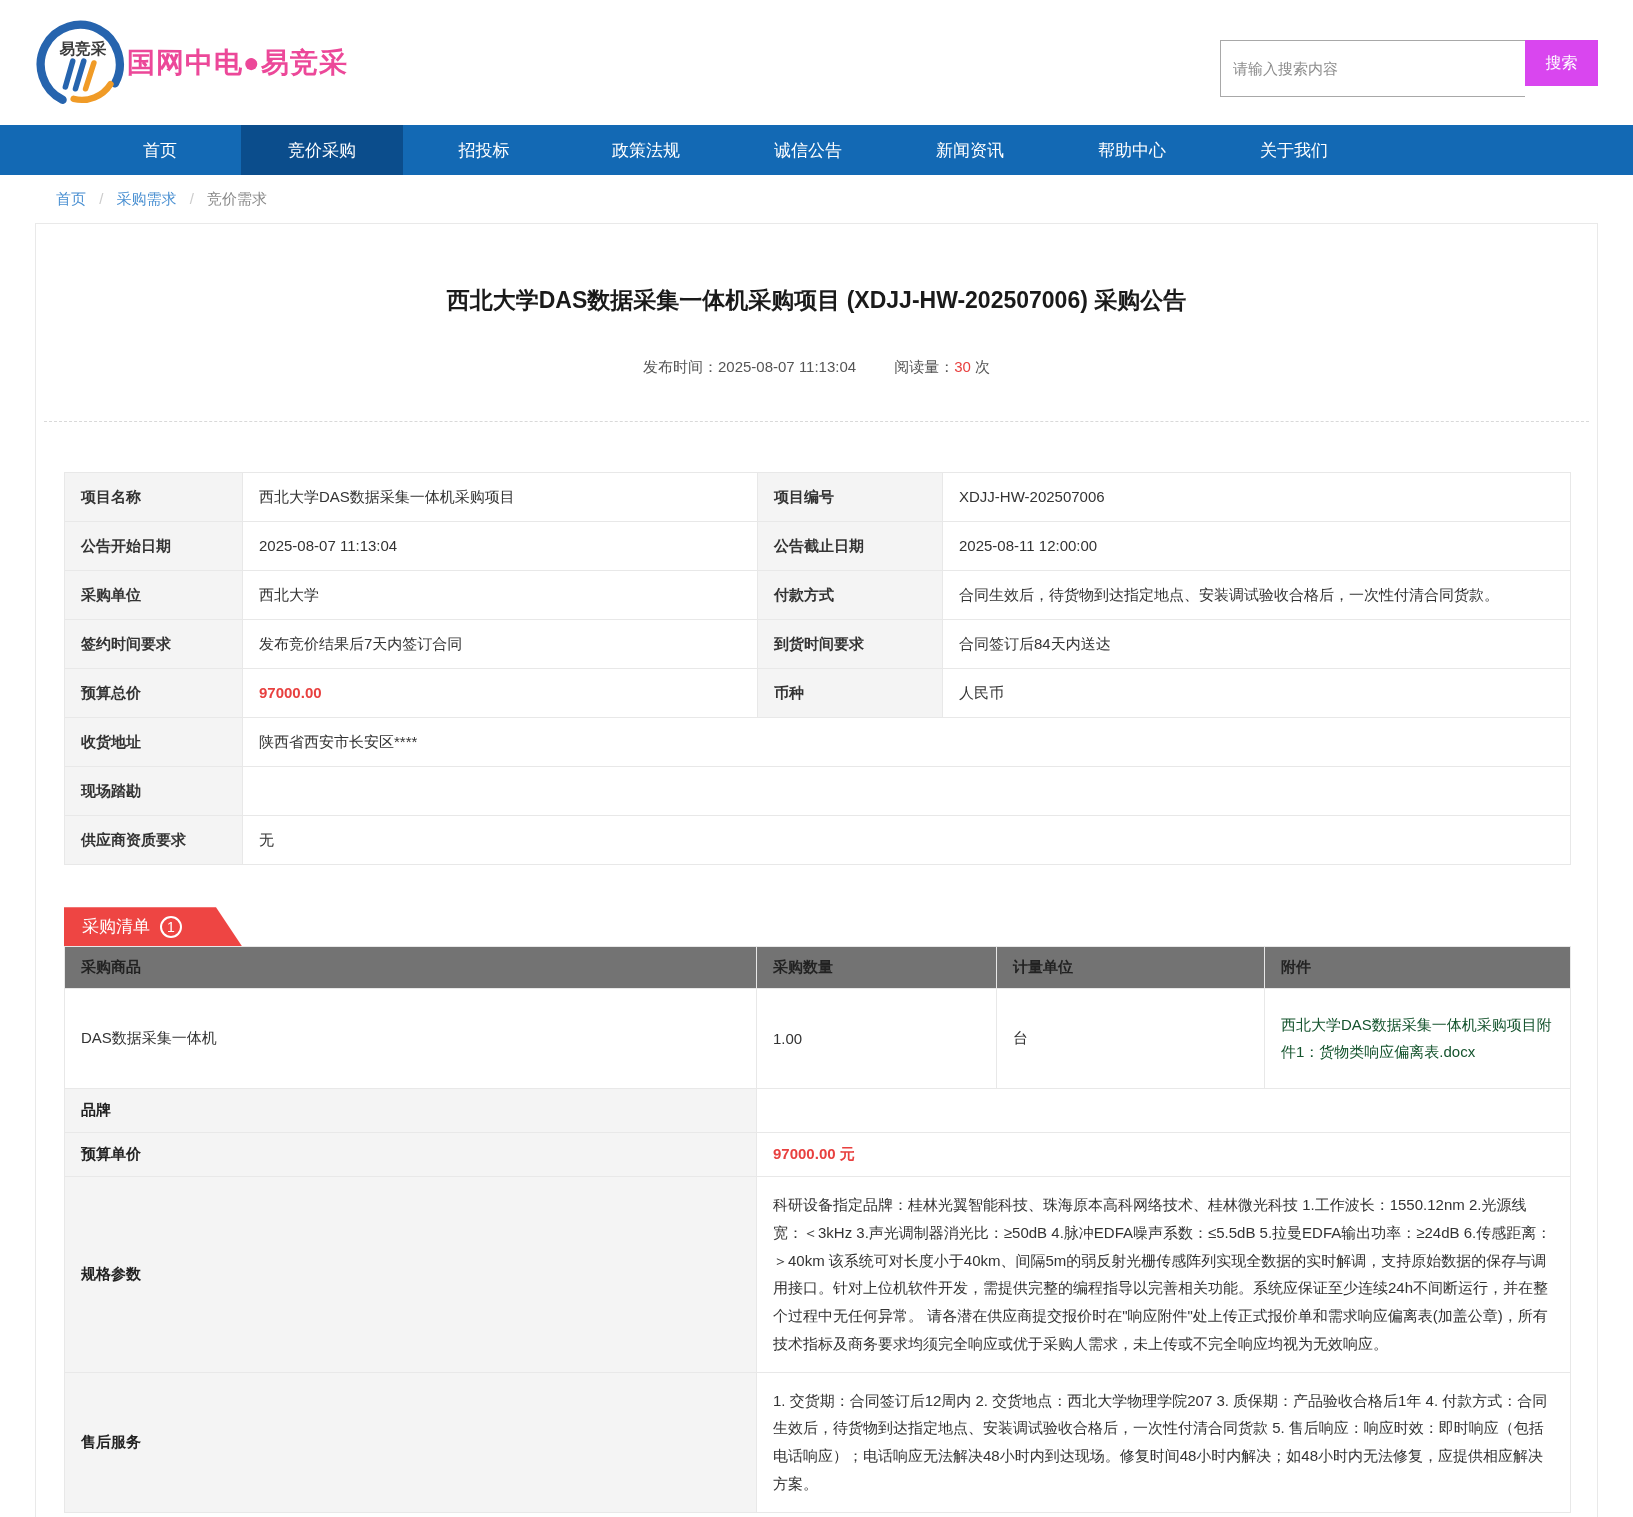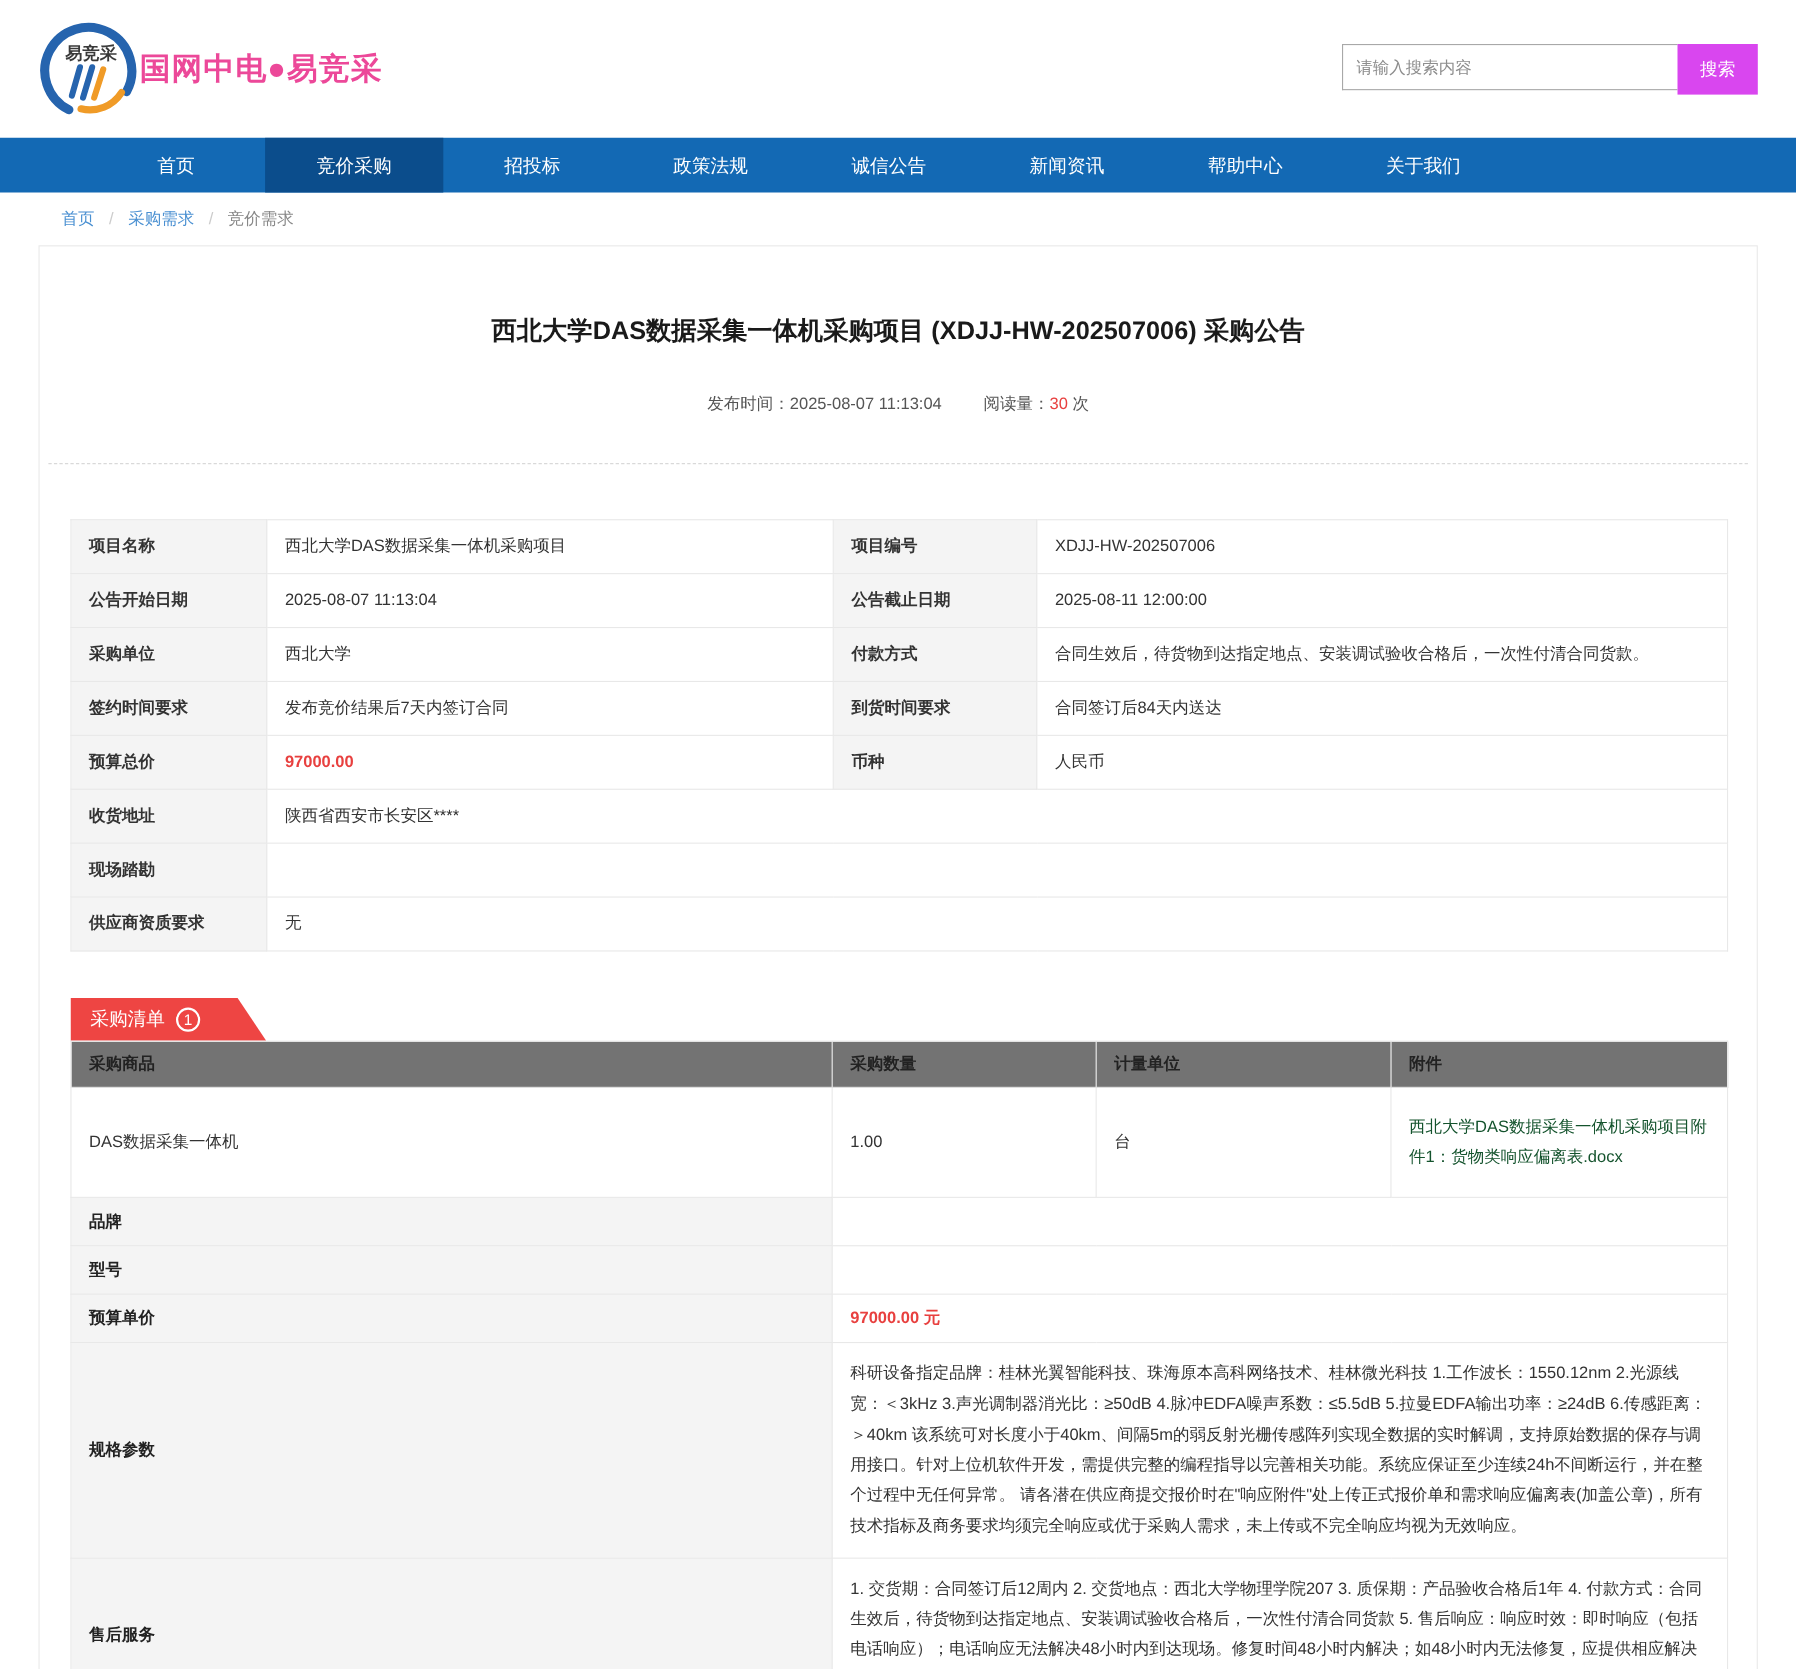"请输入搜索内容" .search-box input { height: 42px -> 57px }
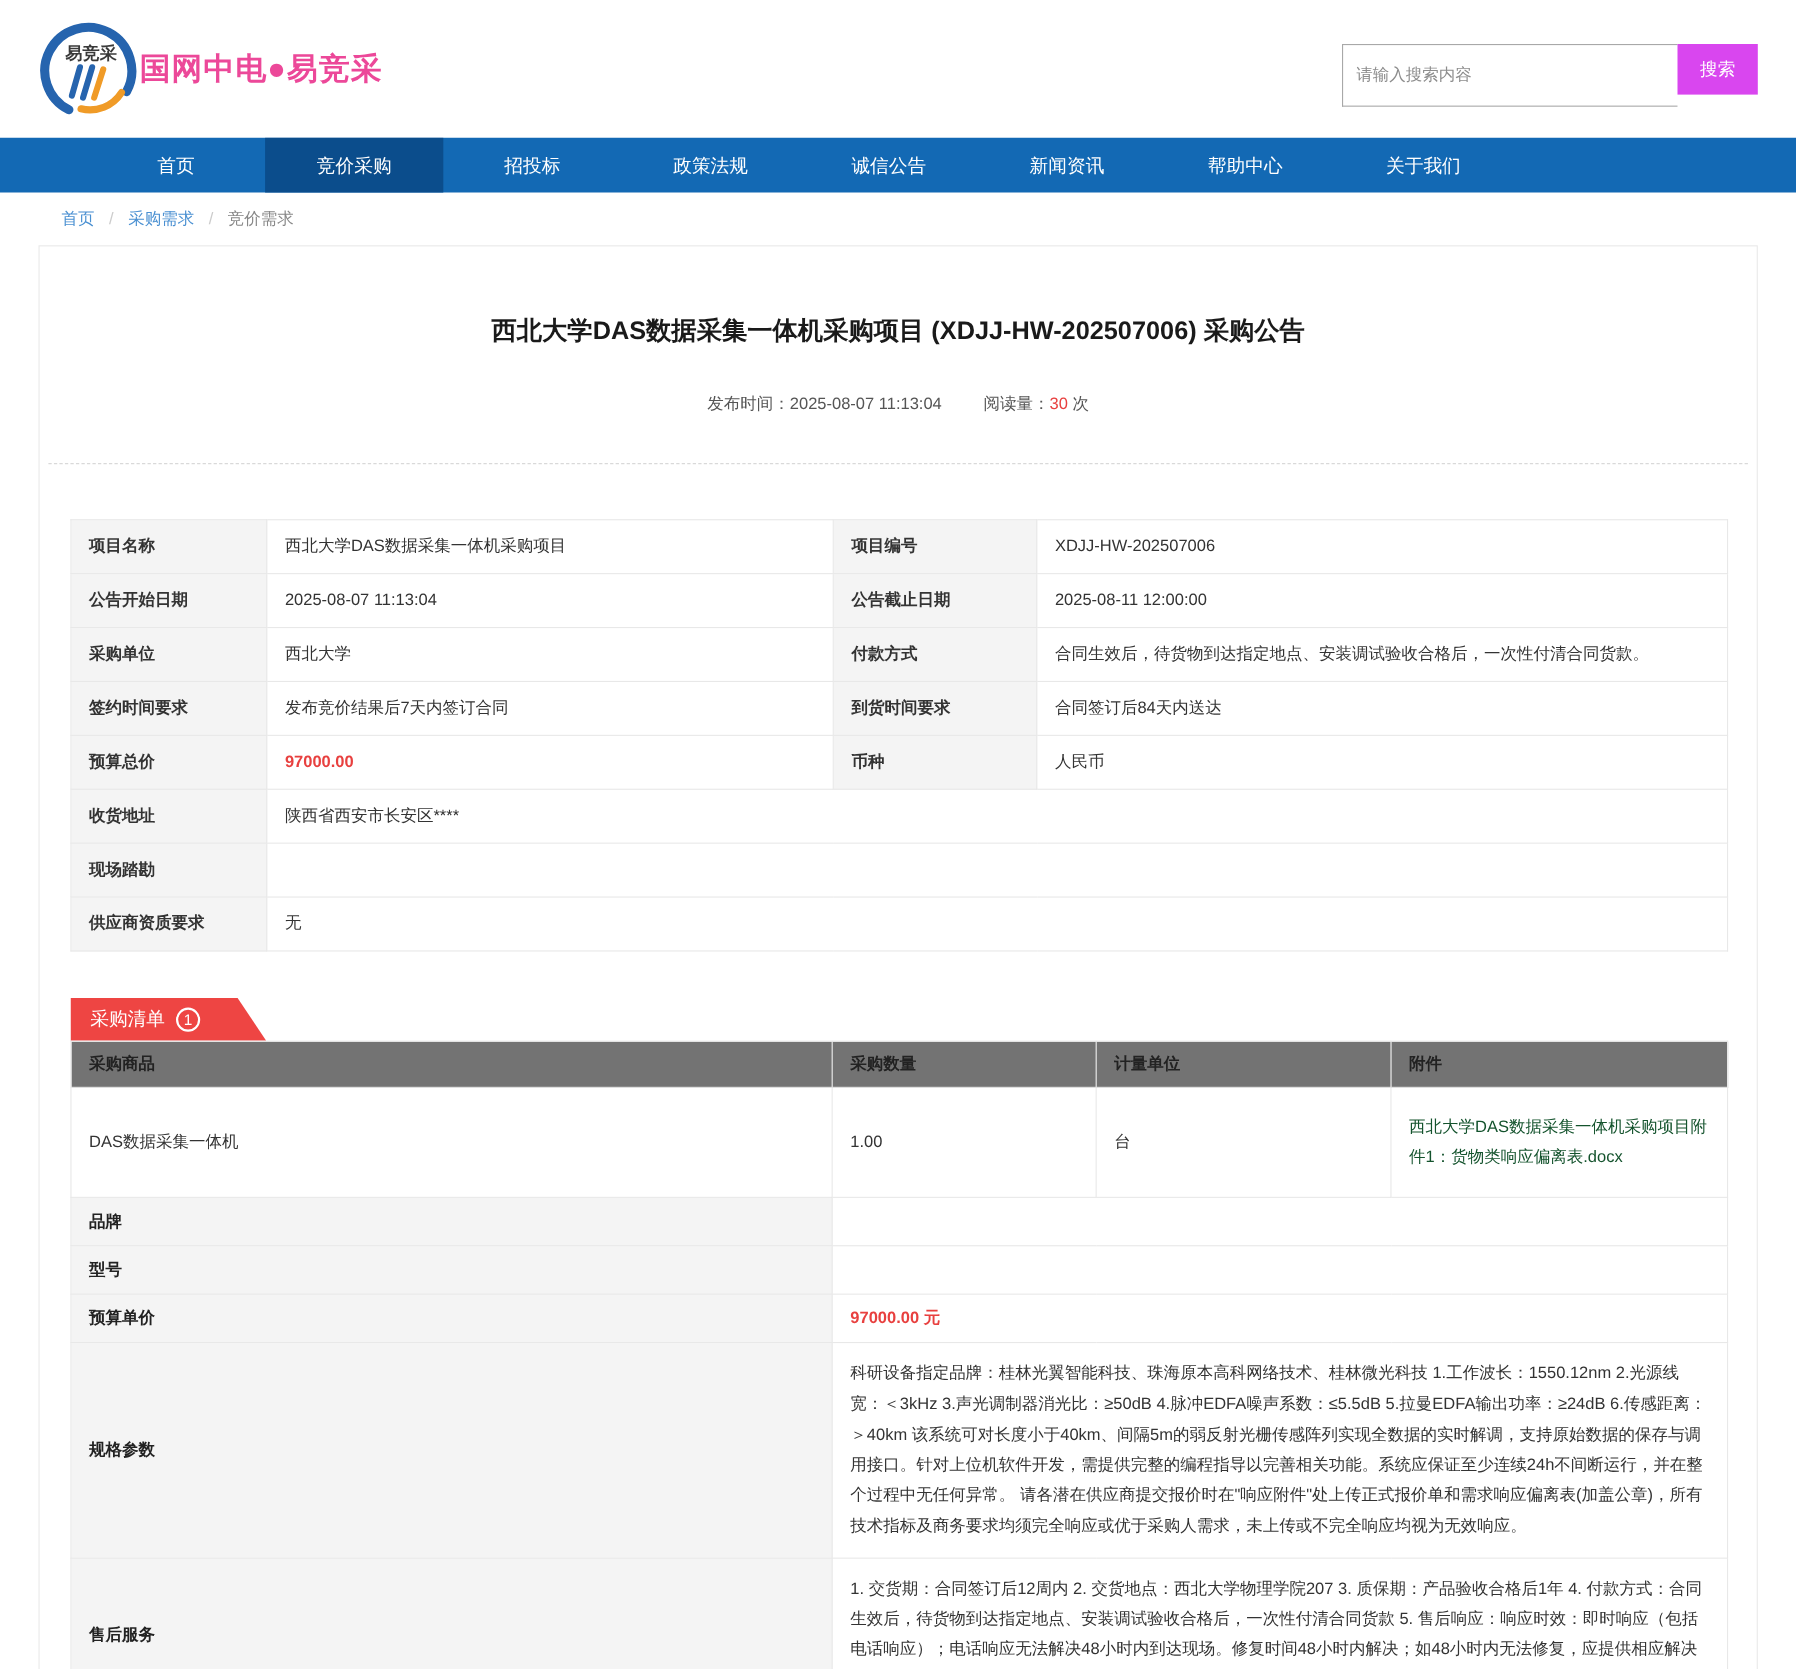"型号" tr { html: <tr> <td>型号</td> <td></td> </tr> -> none }
